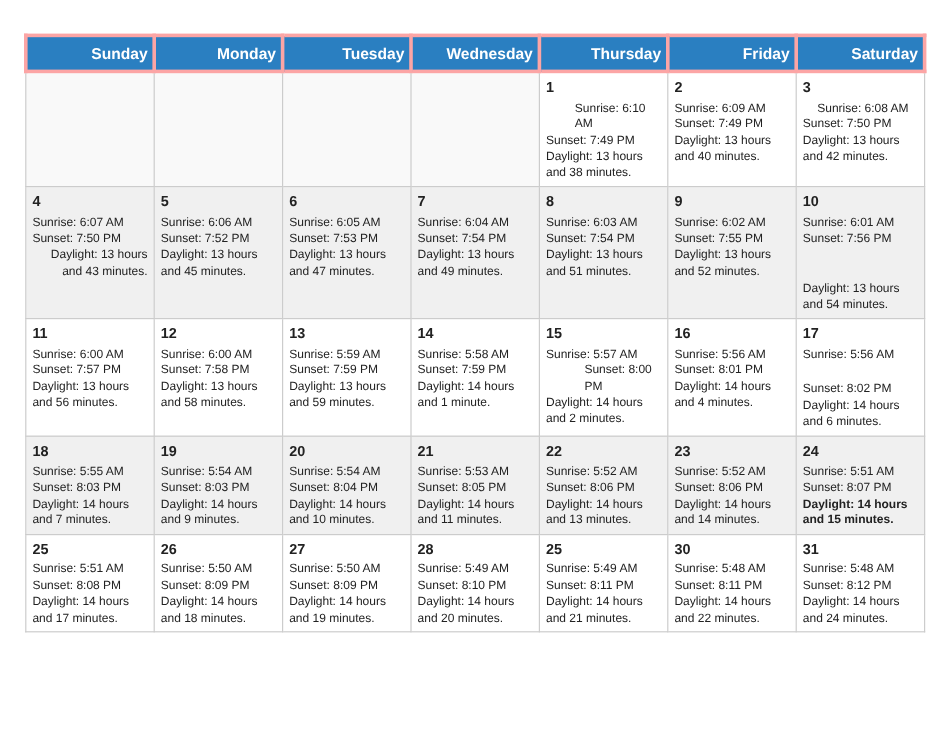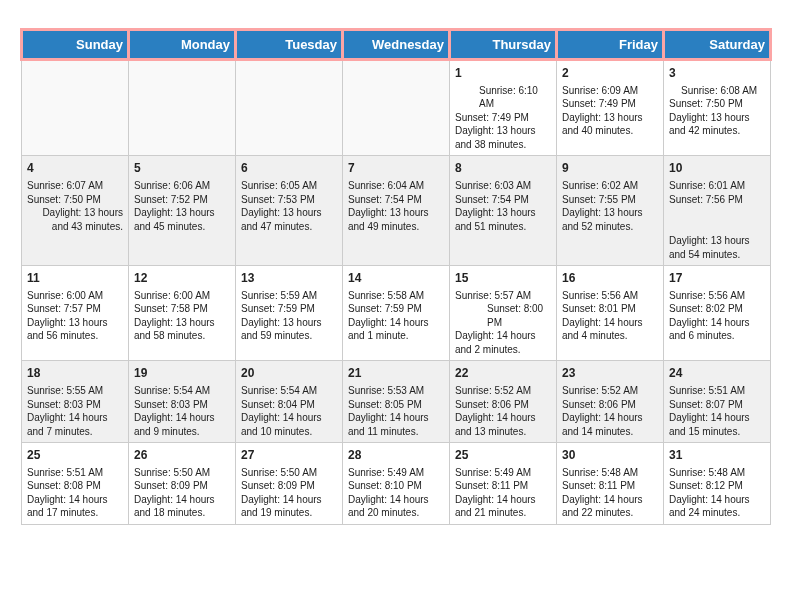"Sunset: 8:02 PM" div { margin-top: none -> 16px }
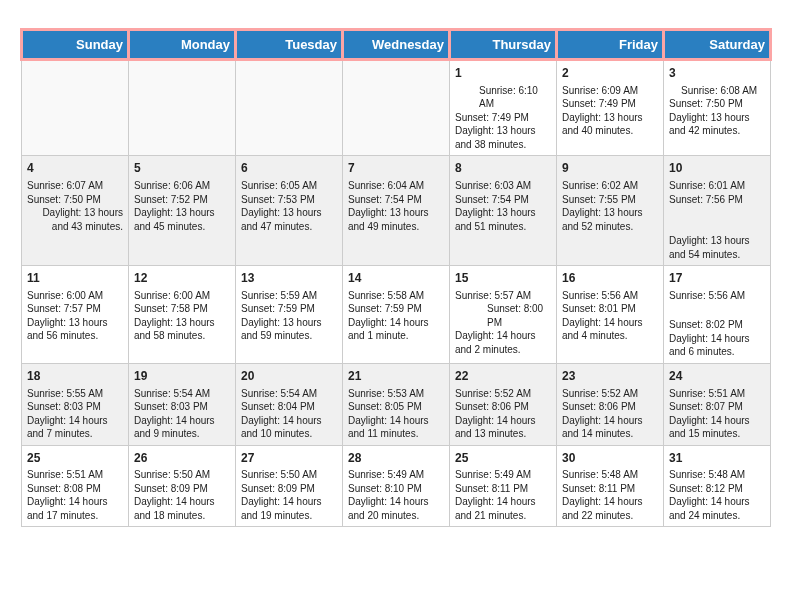"Daylight: 14 hours and 15" div { font-weight: none -> bold }
